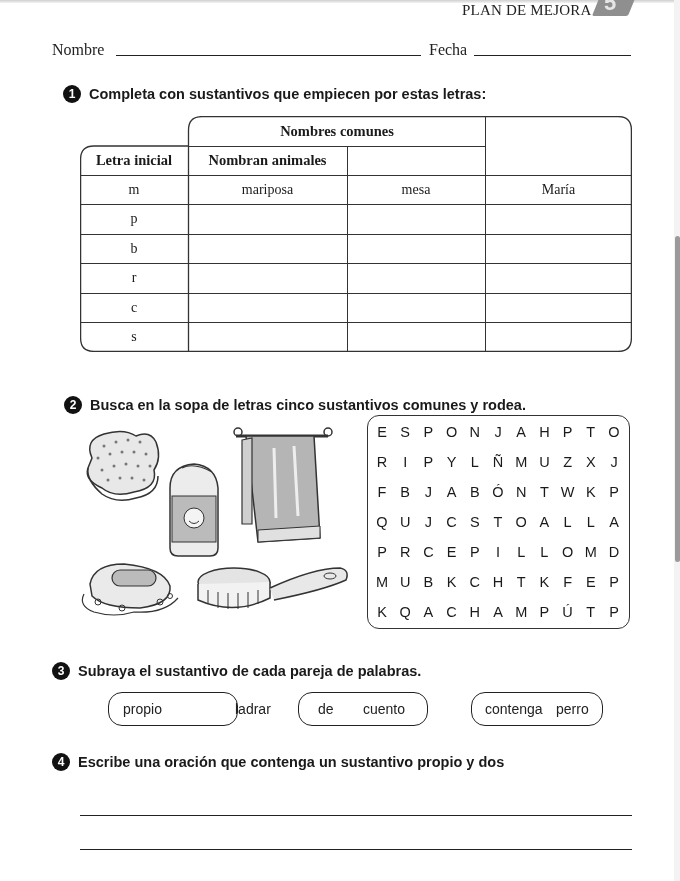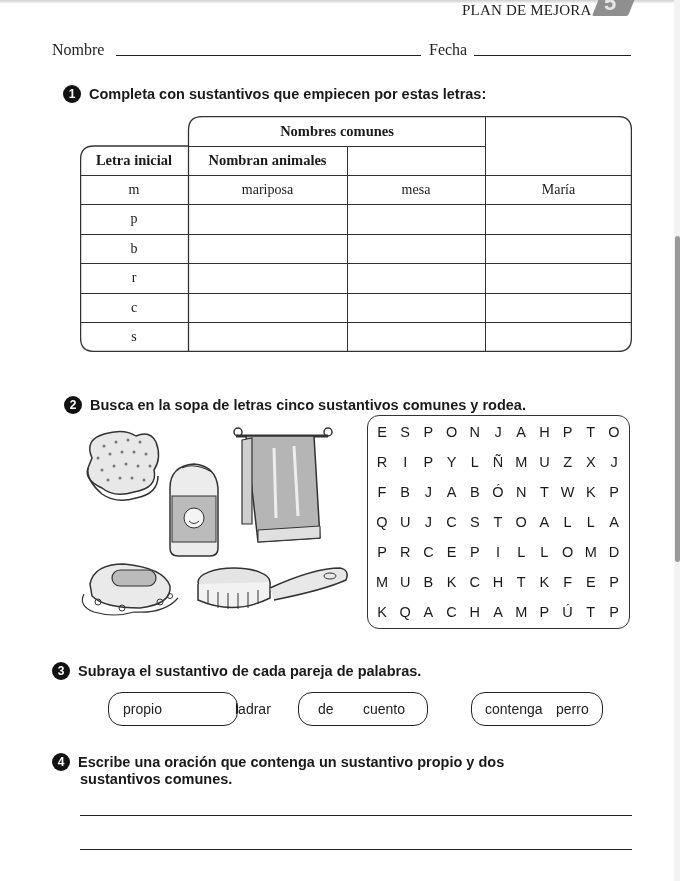"sustantivos comunes." span.indent { html: <span>sustantivos comunes.</span> -> none }
